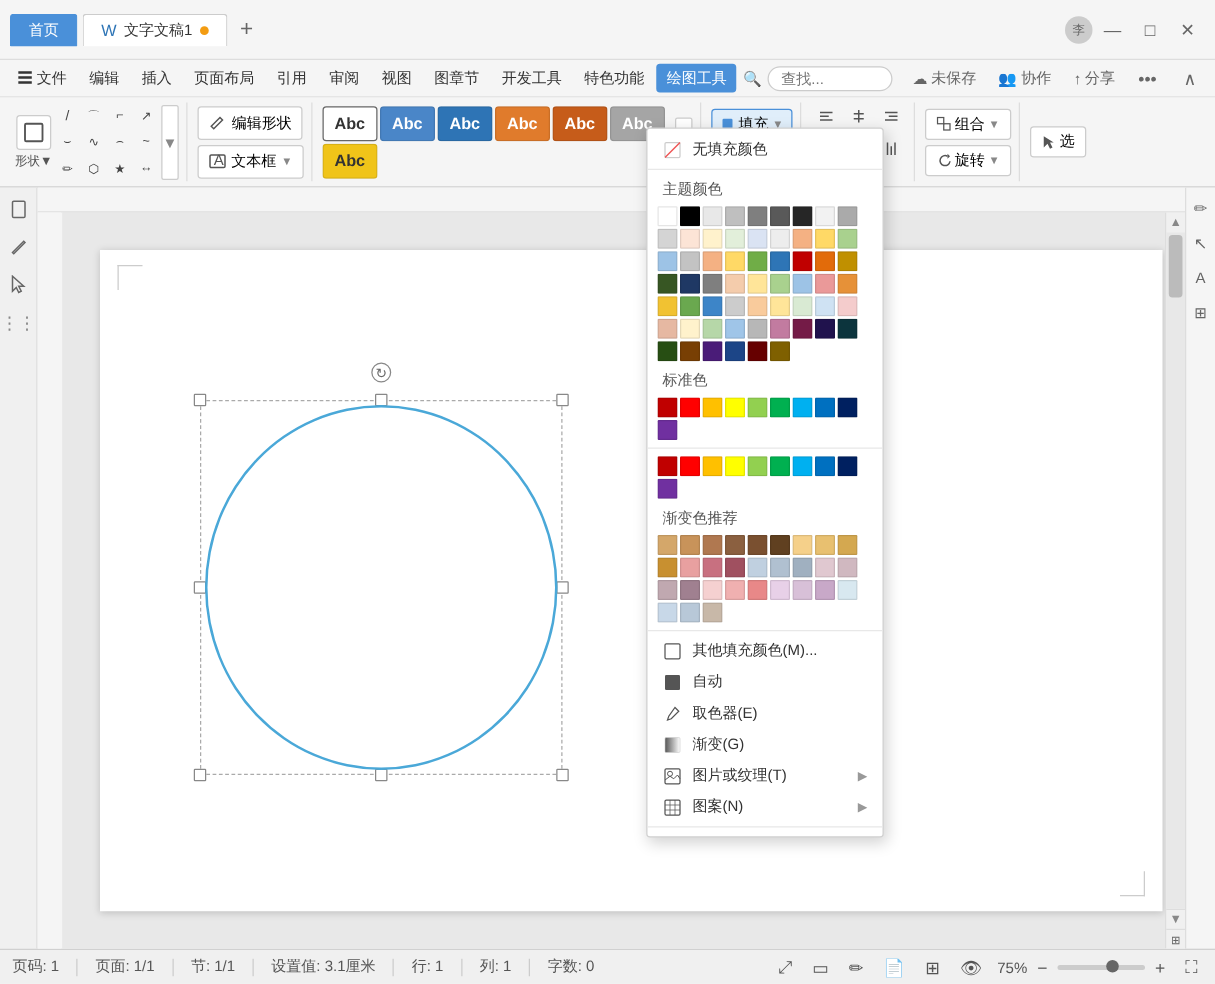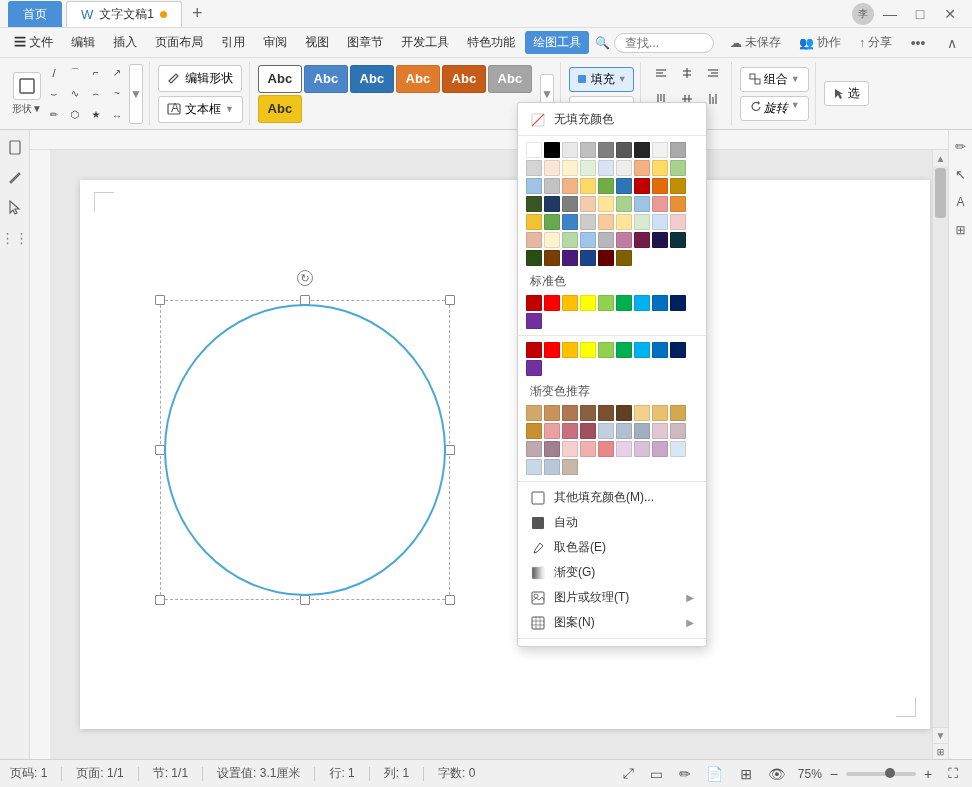"首页" .title-bar { height: 28px -> 48px }
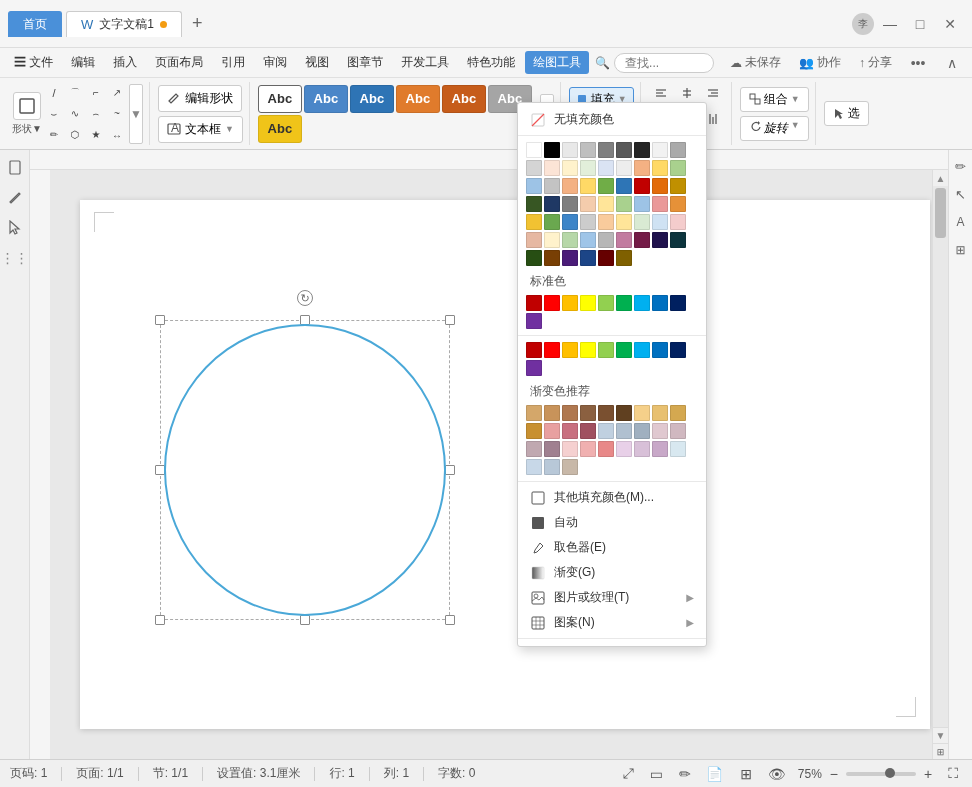"旋转" .rotate-btn { align-items: flex-start -> center; font-style: italic -> none }
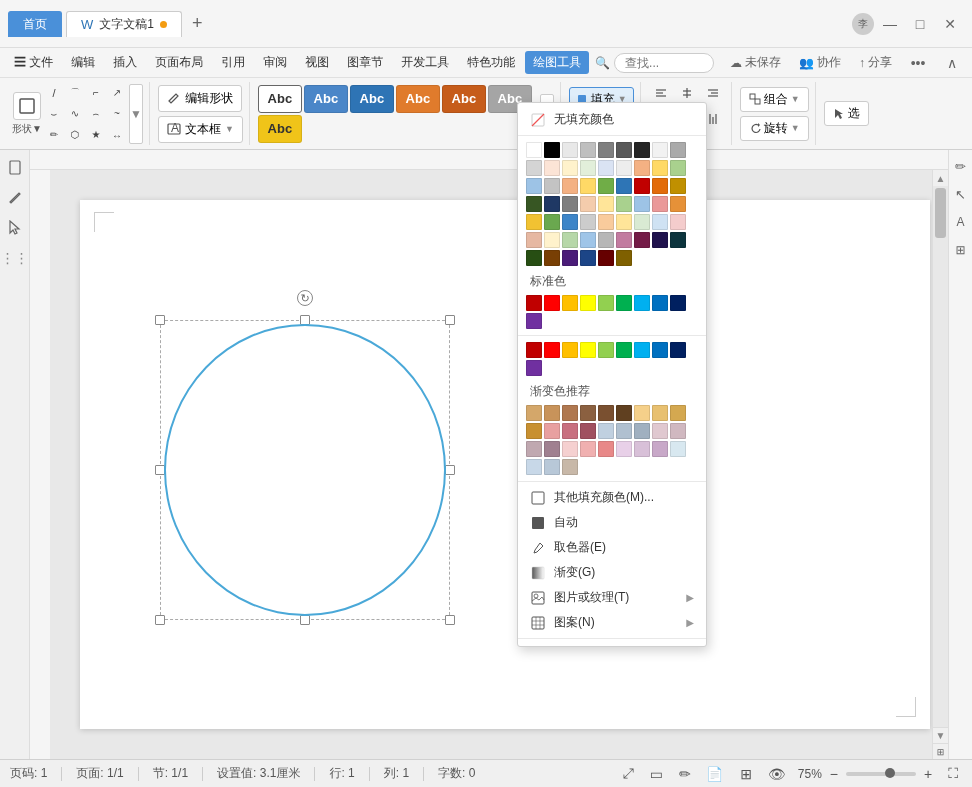"主题颜色" div.dropdown-header { html: none -> <div>主题颜色</div> }
